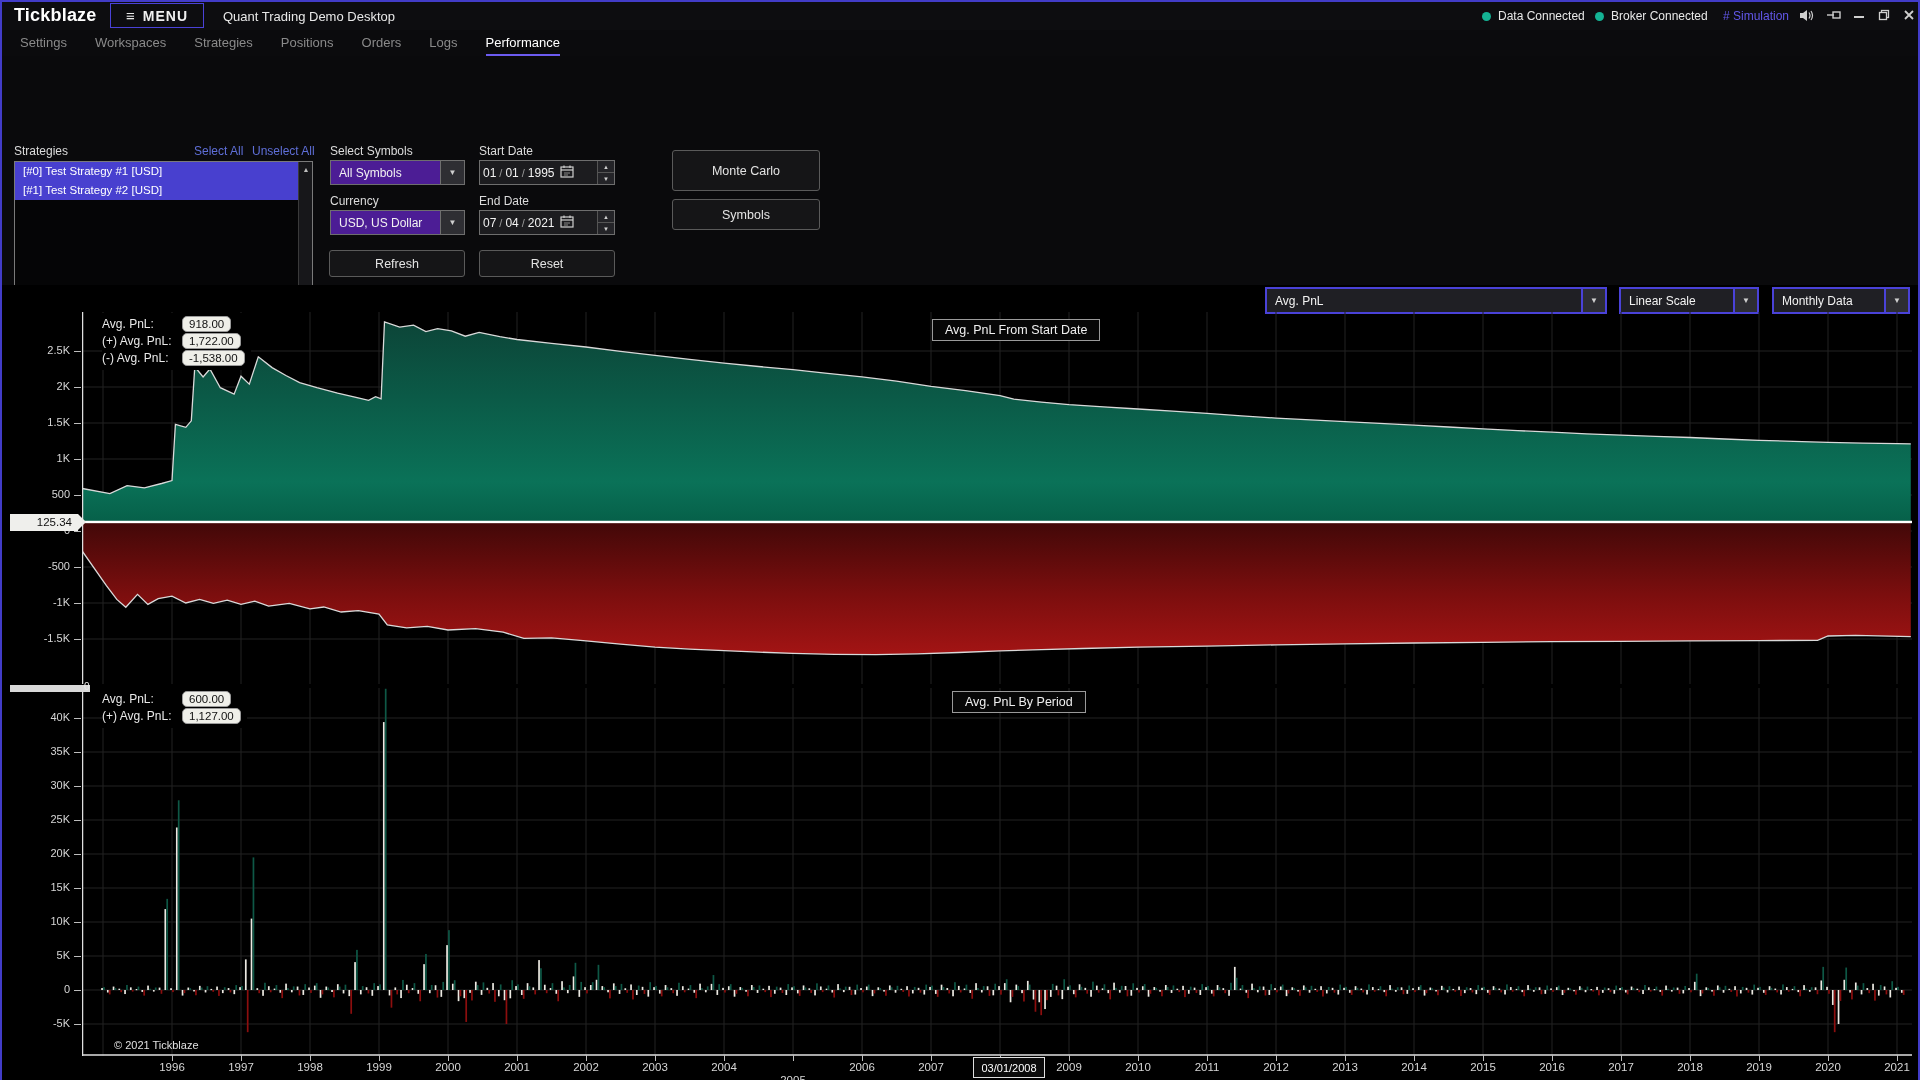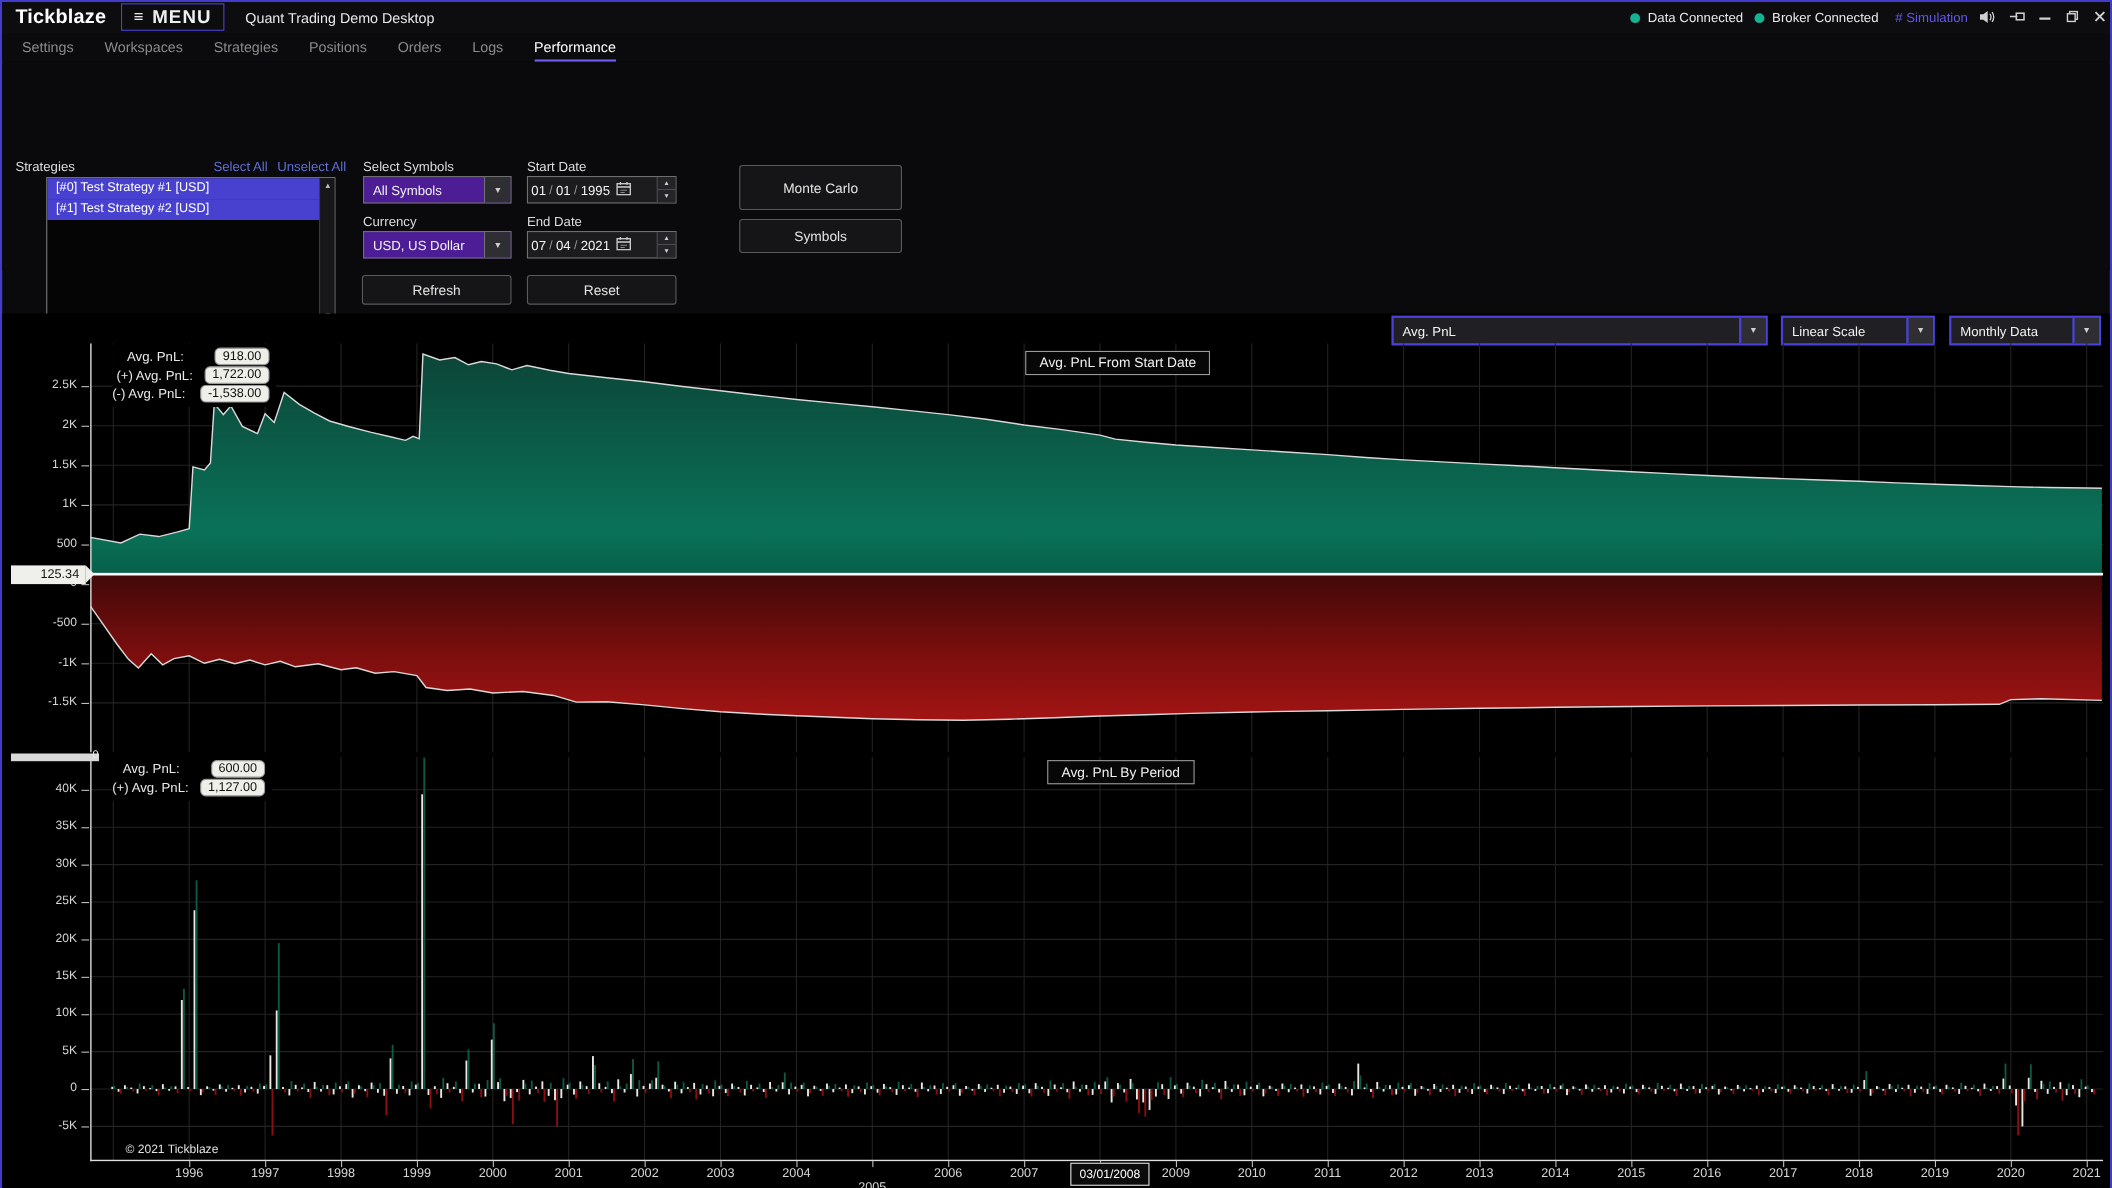"MENU" #menubtn .lbl { font-size: 17px -> 14px }
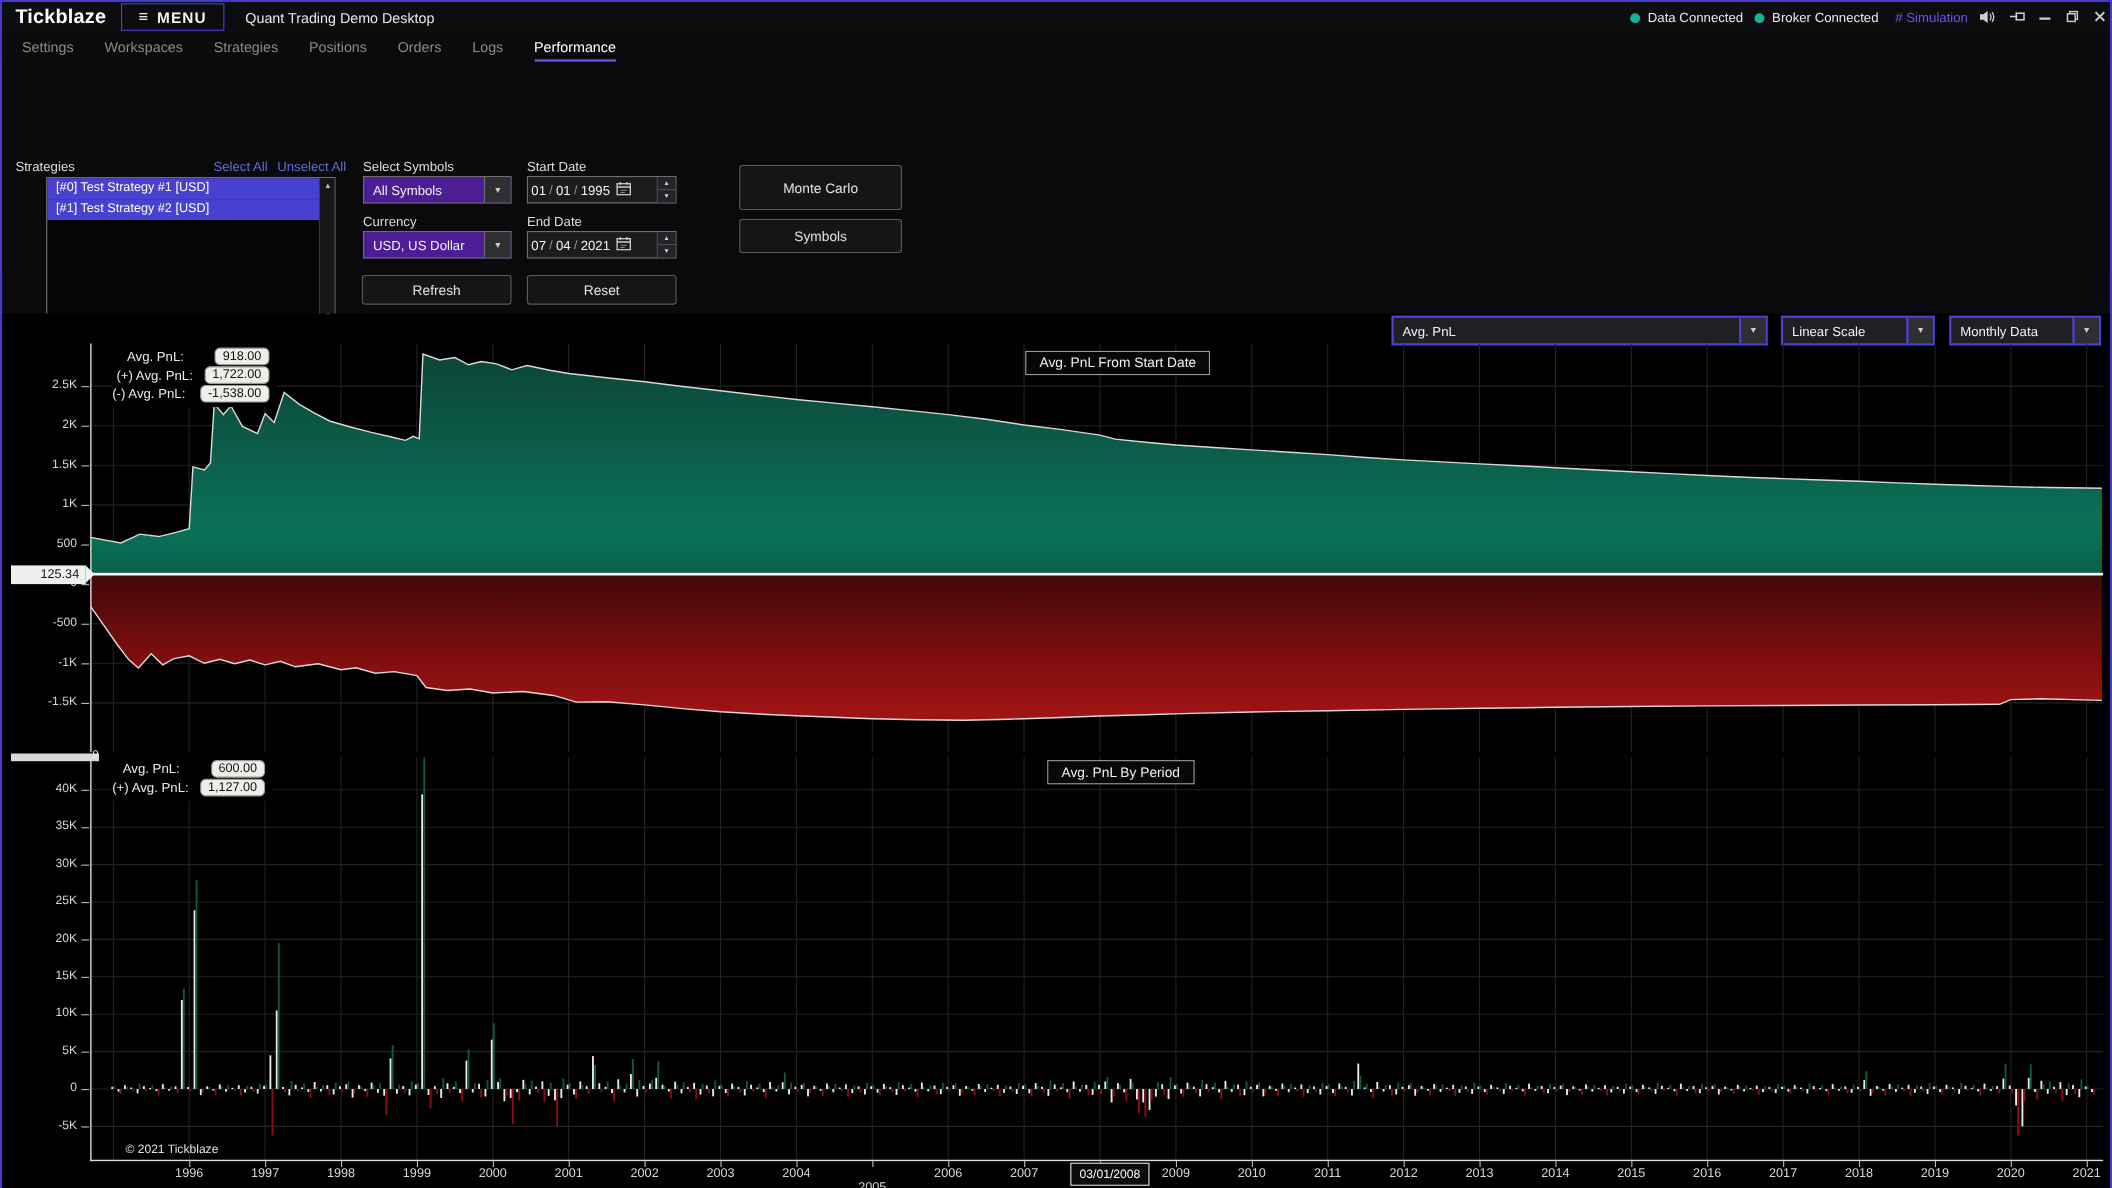"[#0] Test Strategy #1 [USD]" #stratlist { margin-left: 28px -> none; width: 263px -> 299px }
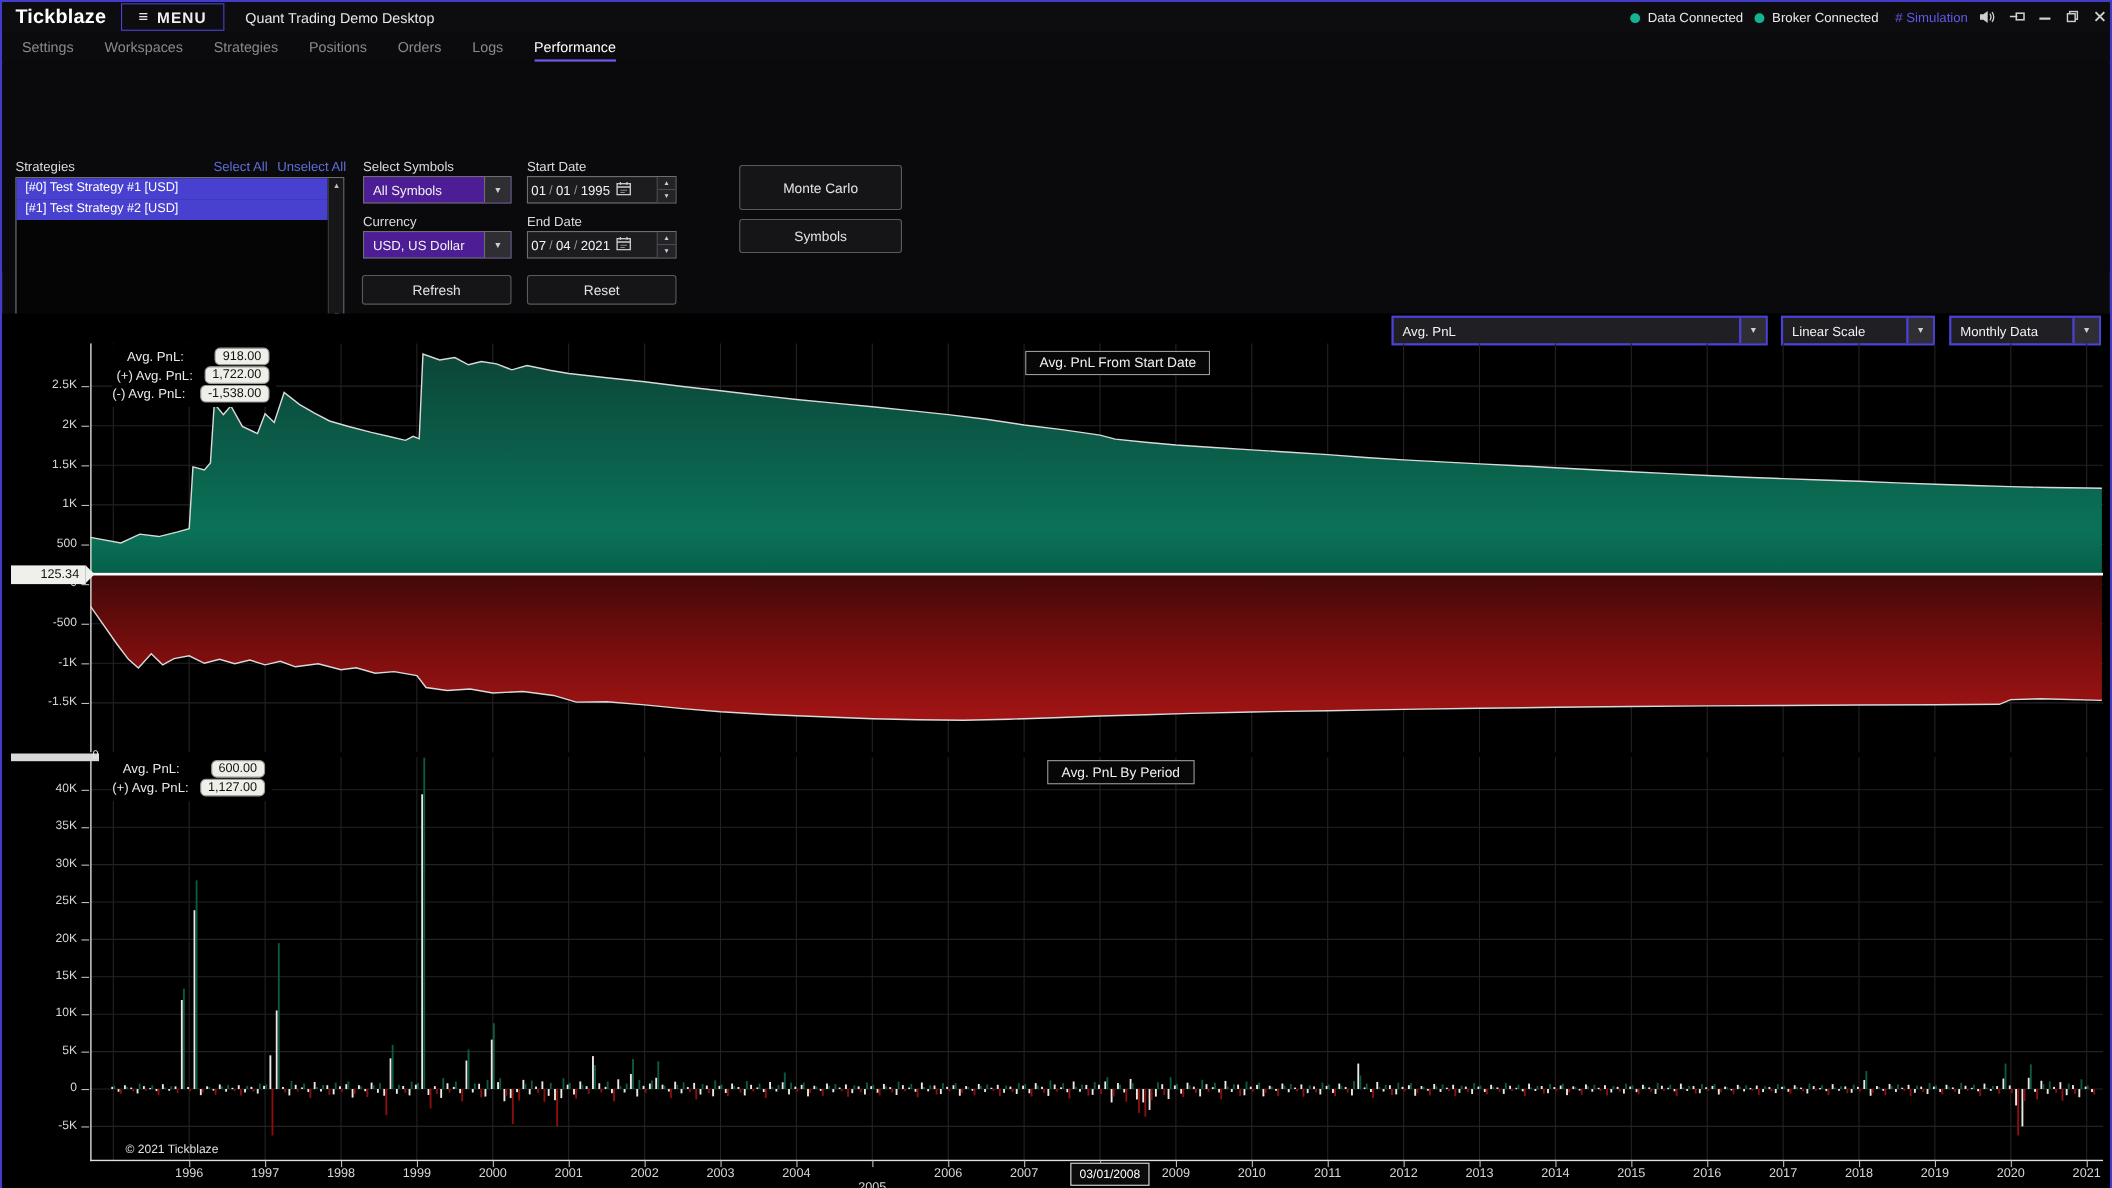"Avg. PnL:" .legrow { justify-content: flex-end -> none }
